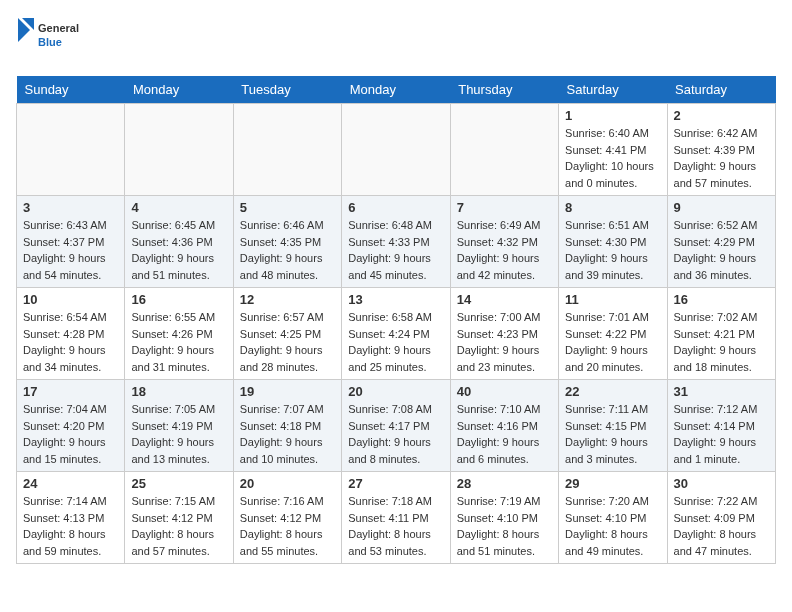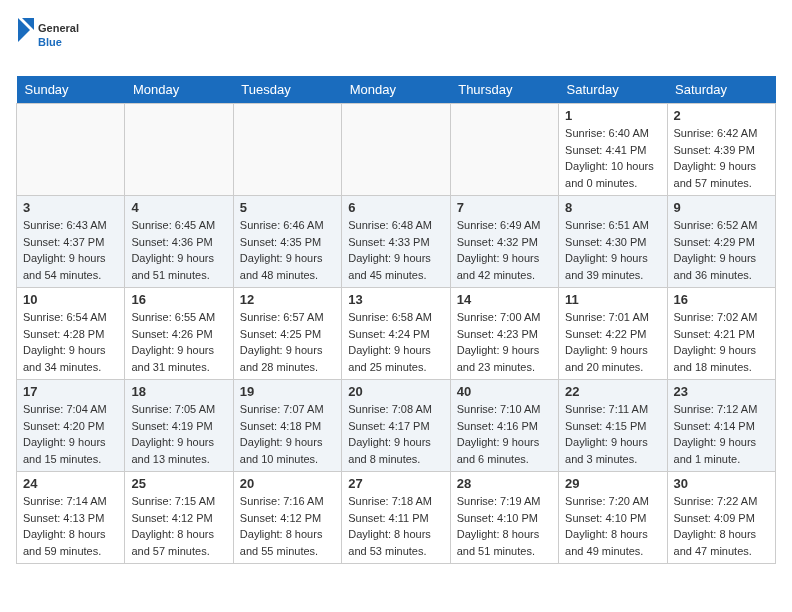"23" span.day-num { text: 23 -> 31 }
